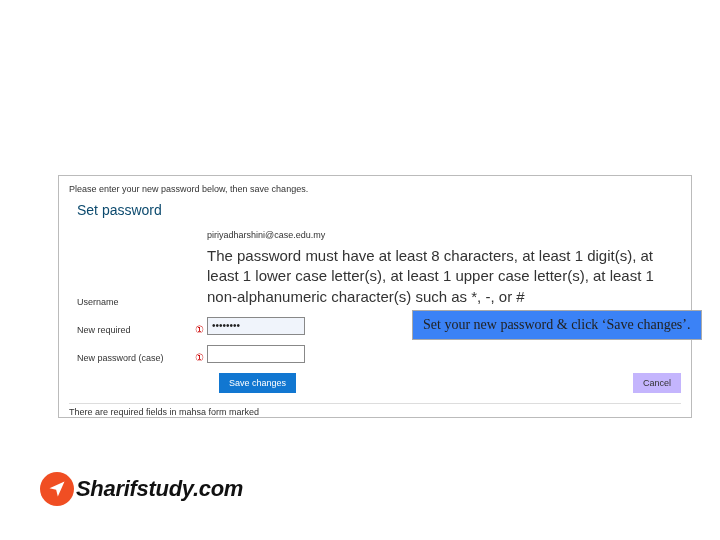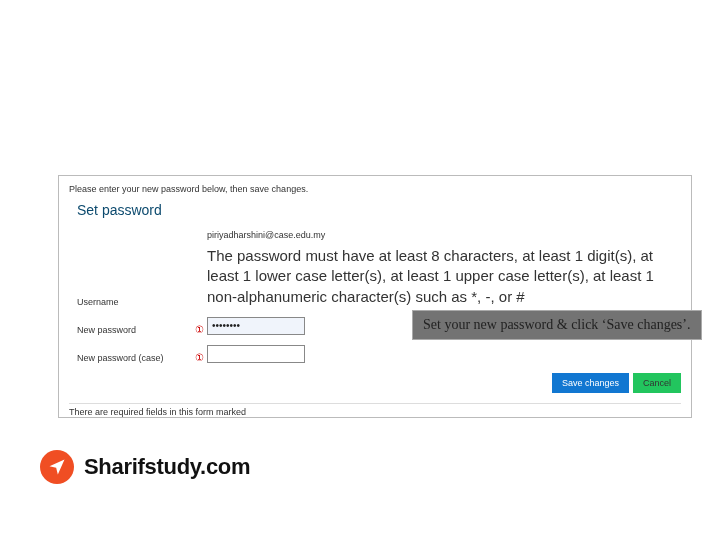"New password" div.col-label { text: password -> required }
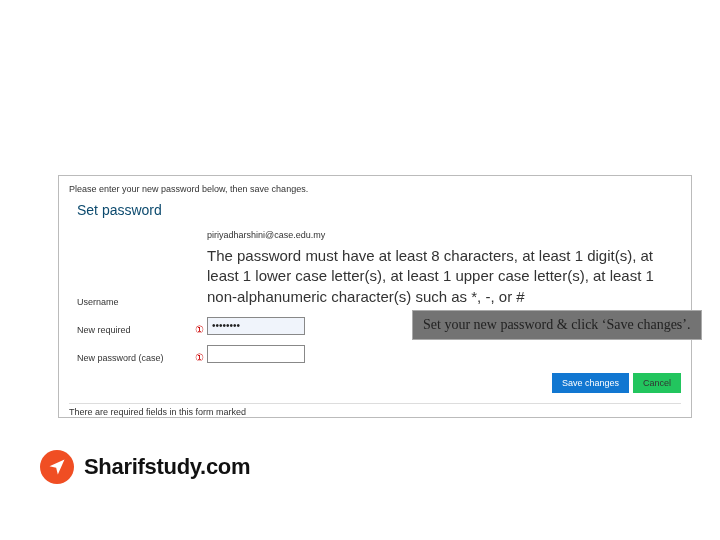"Set your new password &" .callout { background: #737373 -> #3b82f6 }
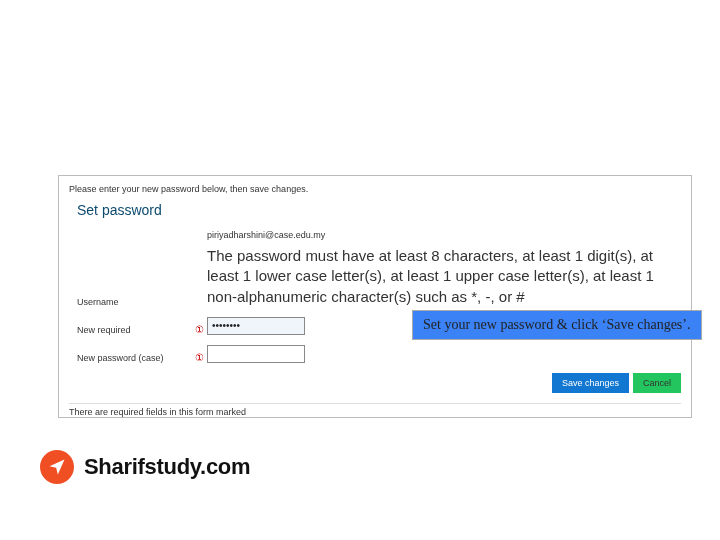"Save changes" .btn-row { justify-content: flex-end -> space-between }
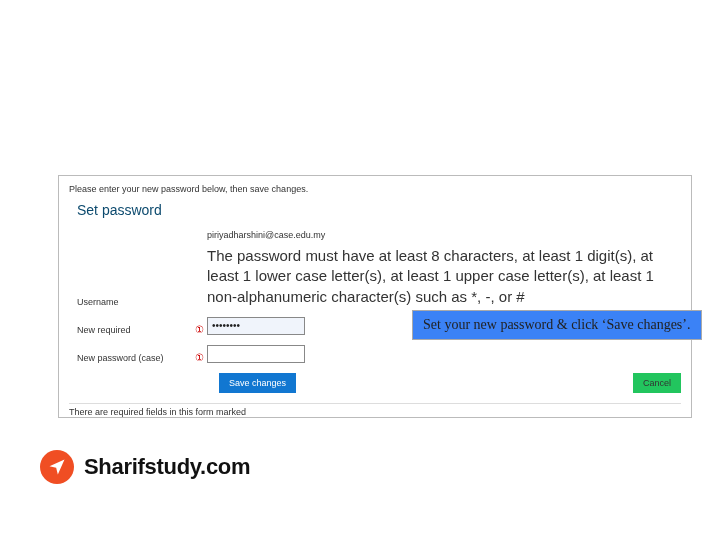"Cancel" .btn-cancel { background: #22c55e -> #c4b5fd }
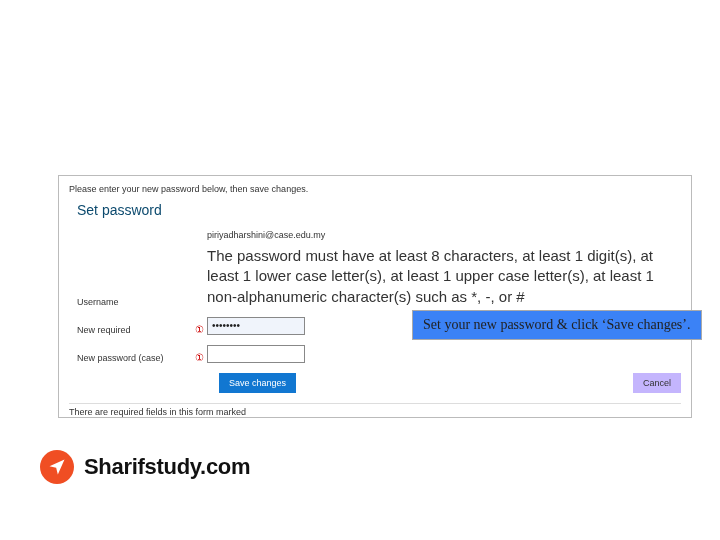"There are required fields in" div.note-row { text: this -> mahsa }
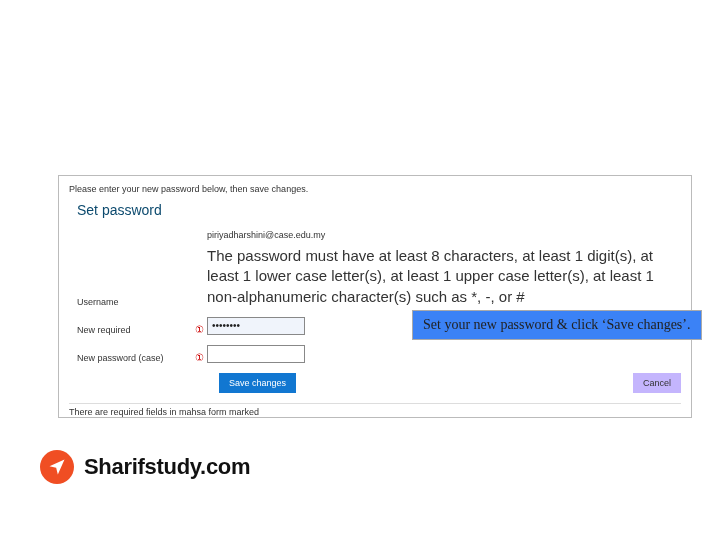"Sharifstudy.com" .brand { font-style: none -> italic; gap: 10px -> 2px; top: 450px -> 472px }
